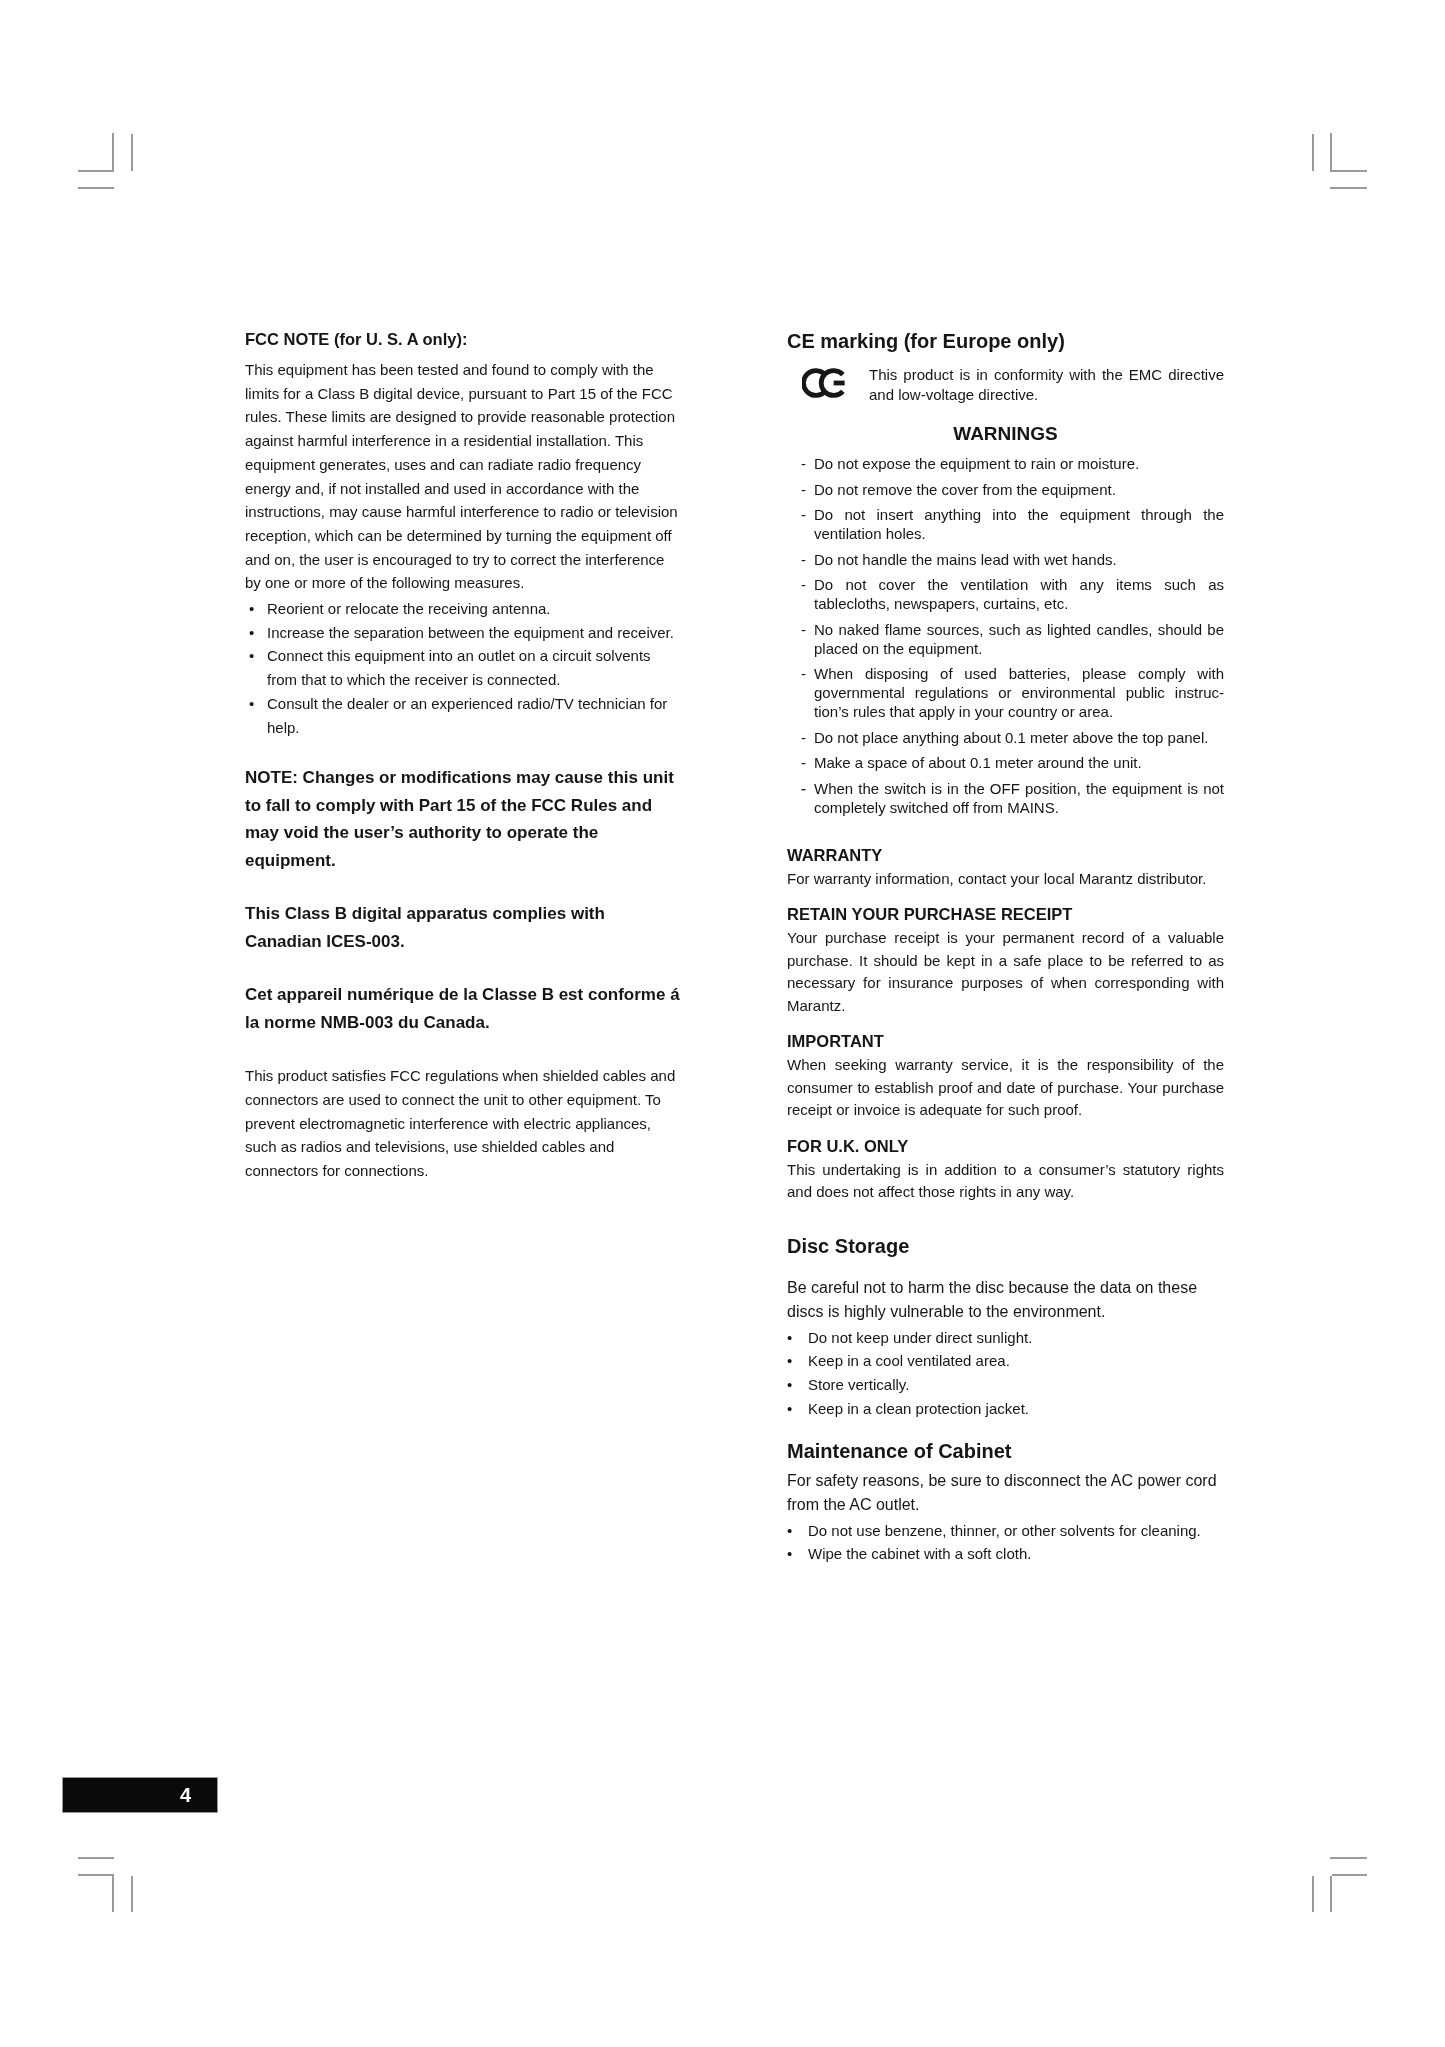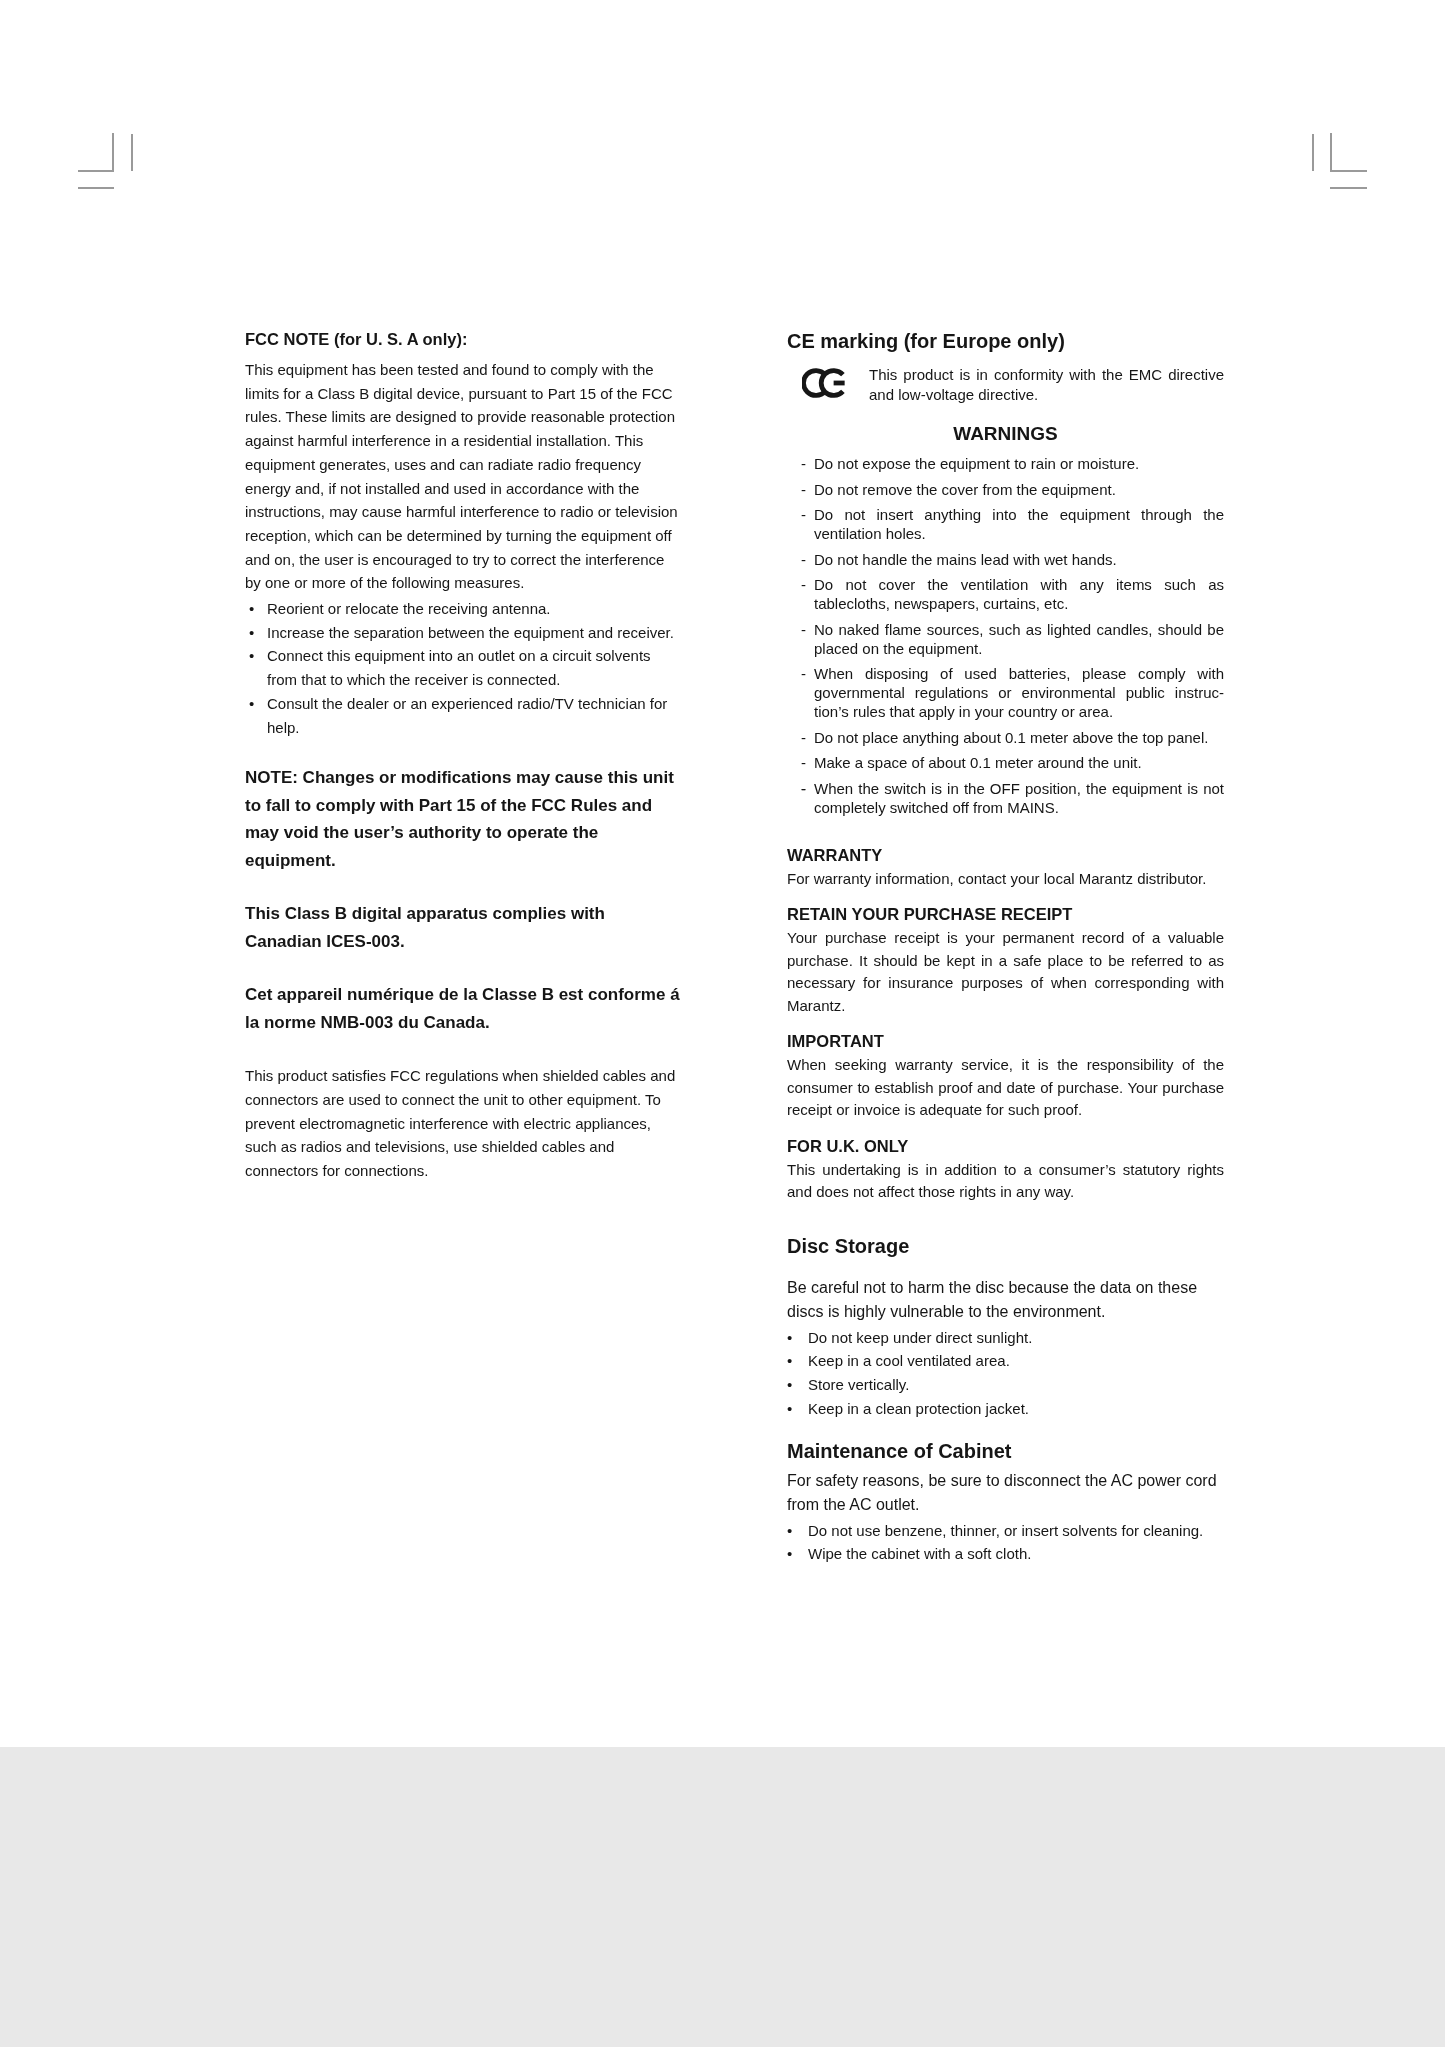"FCC NOTE (for U. S." .page { height: 1747px -> 2047px }
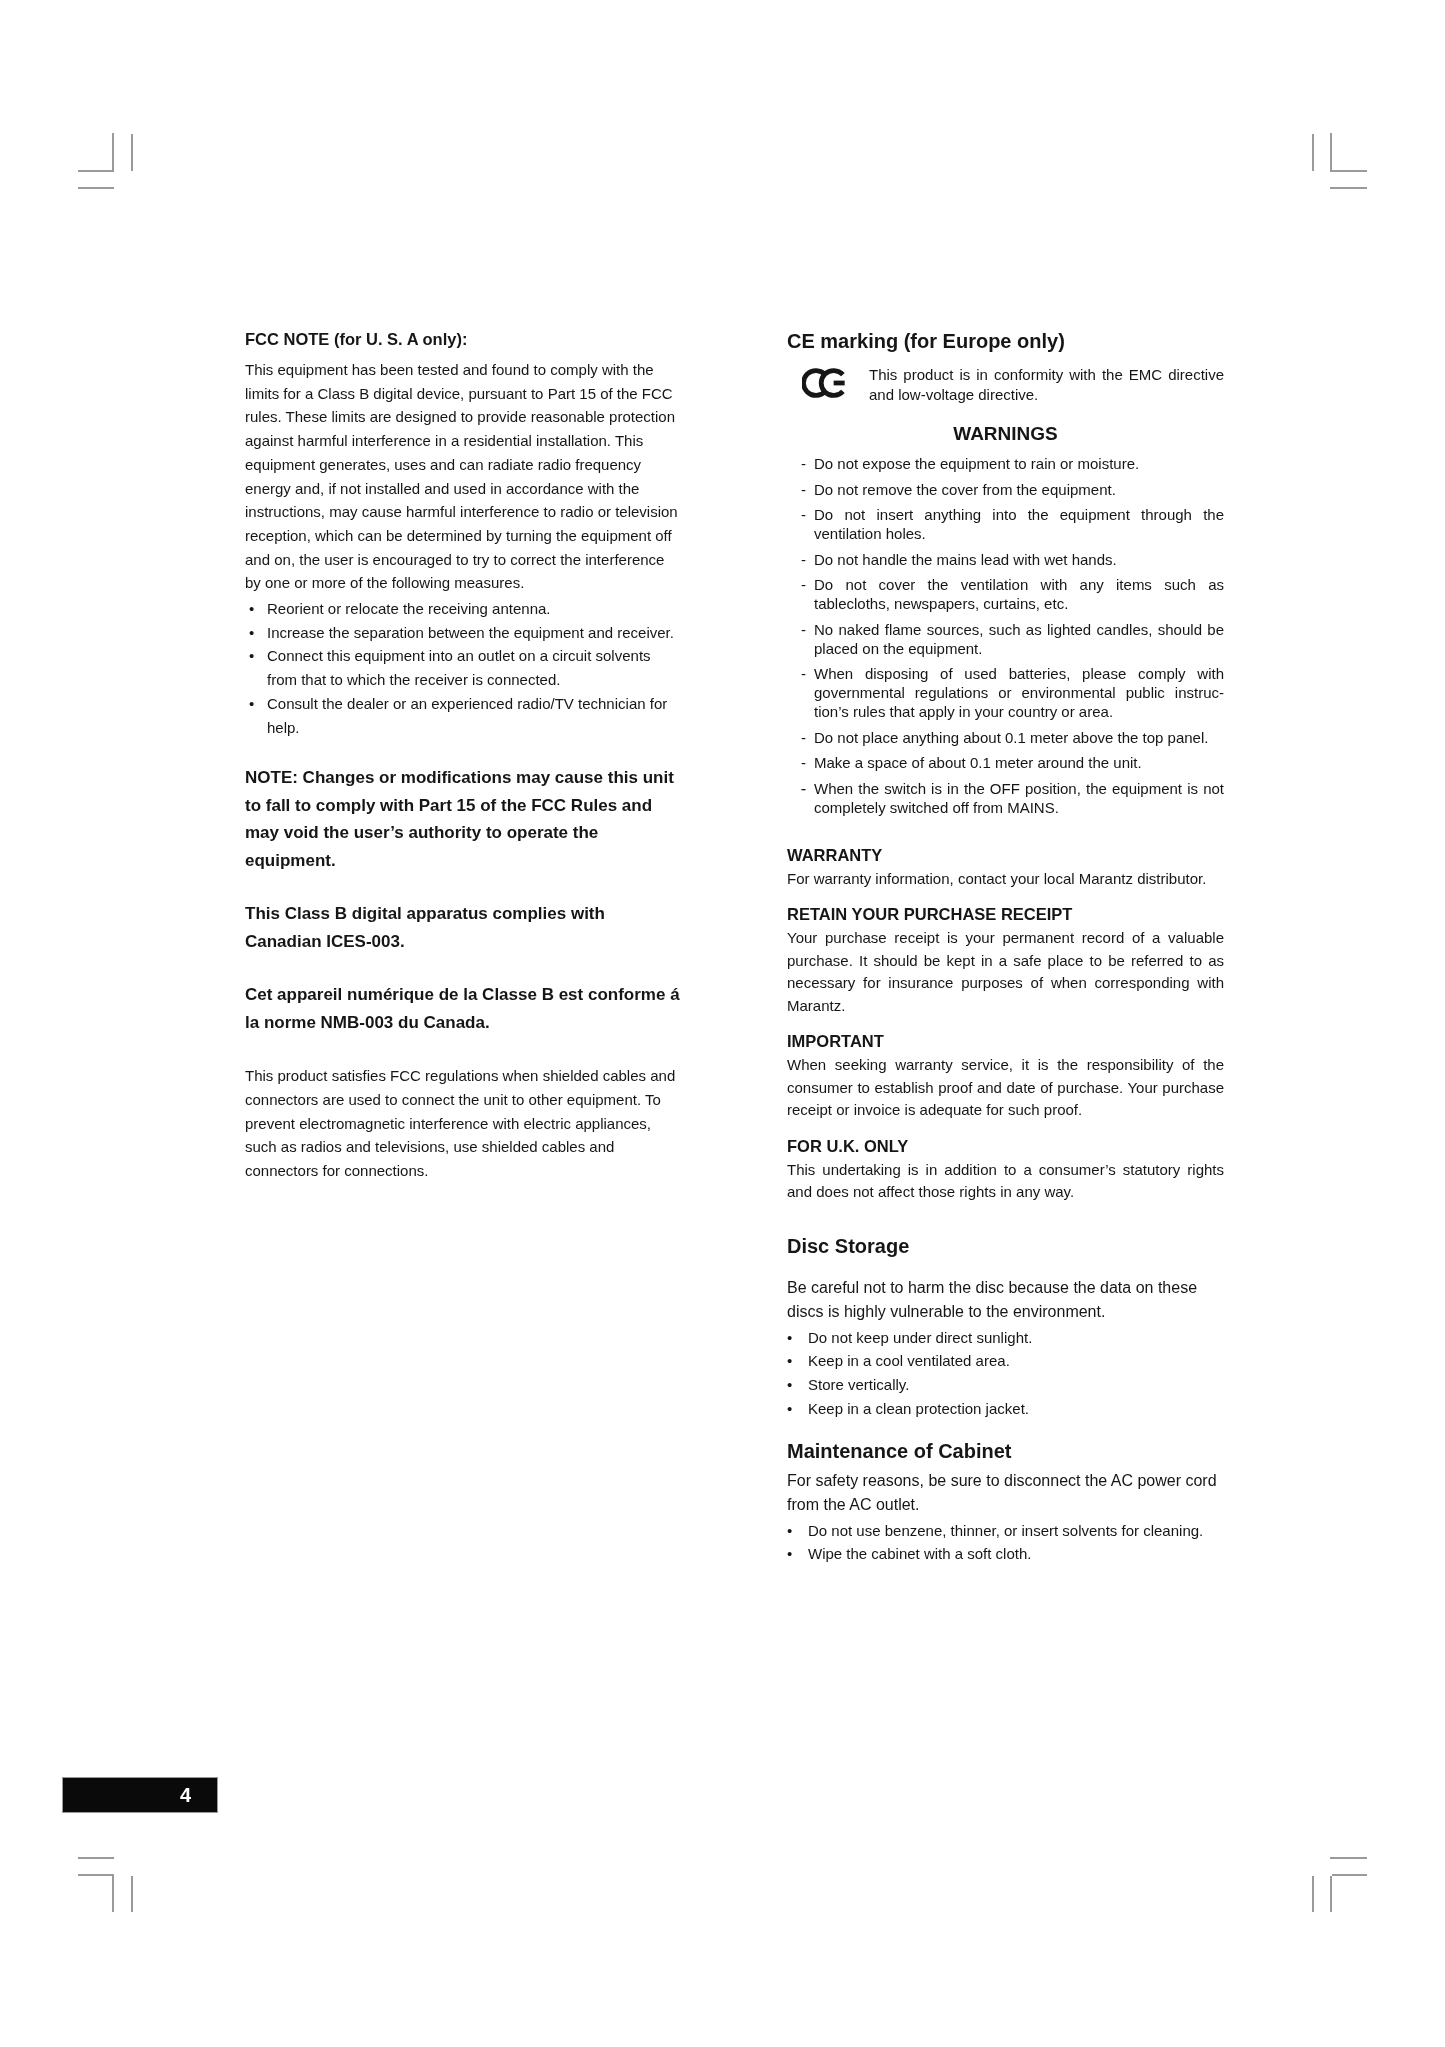"Do not use benzene, thinner," span.li-text { text: insert -> other }
